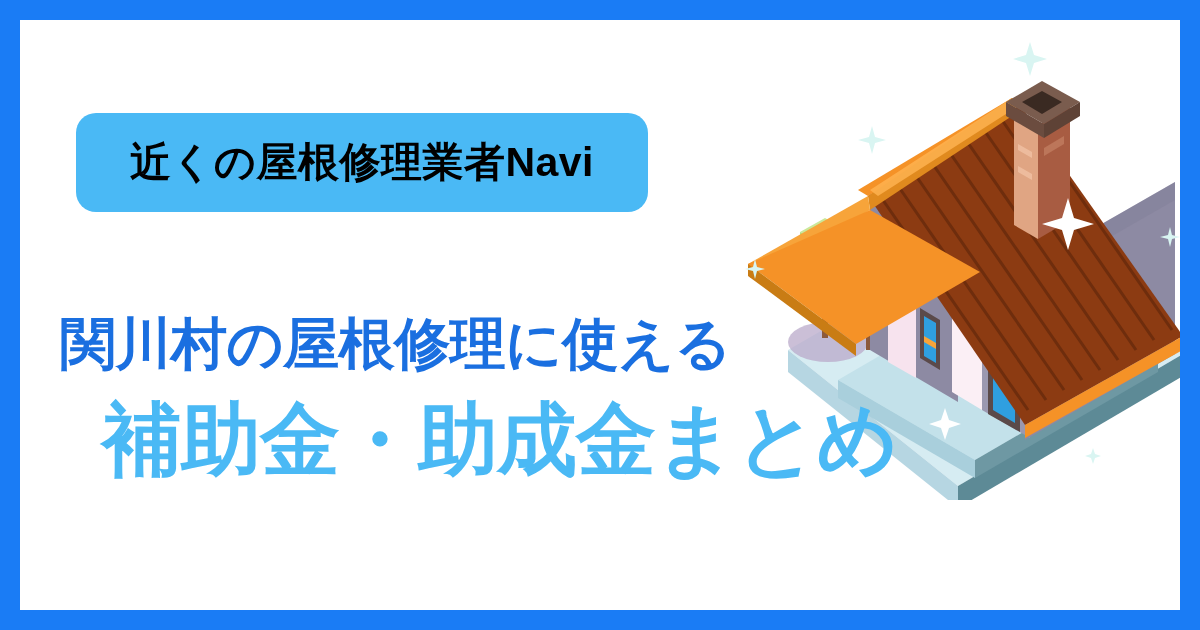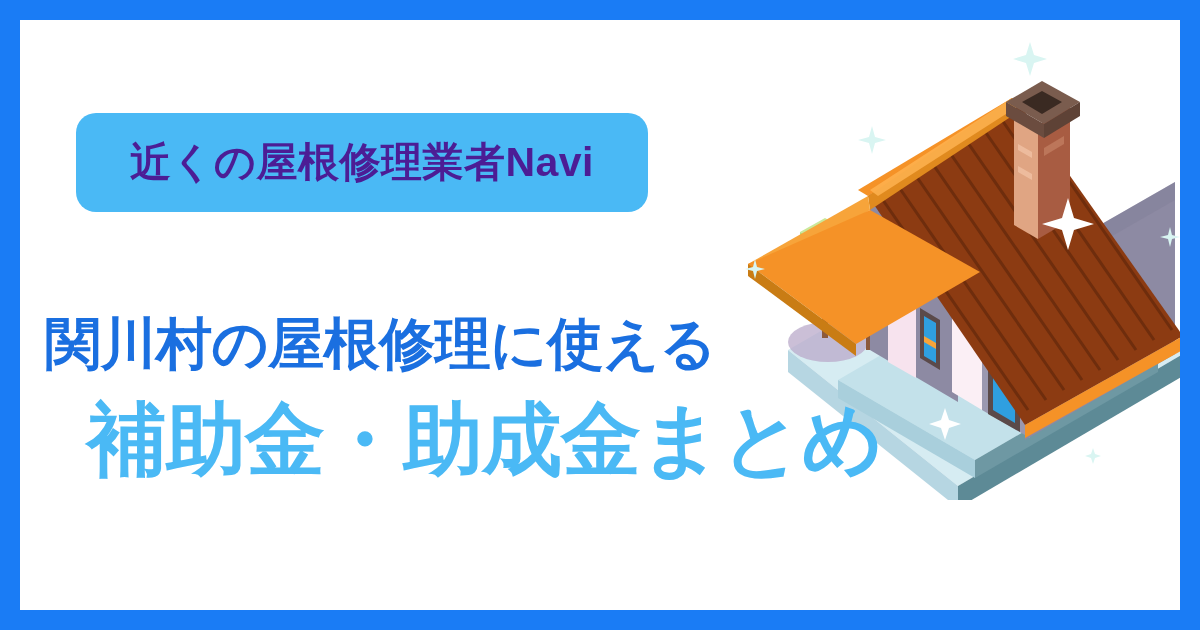"近くの屋根修理業者Navi" #brand-badge-label { color: #4c1d95 -> #000000 }
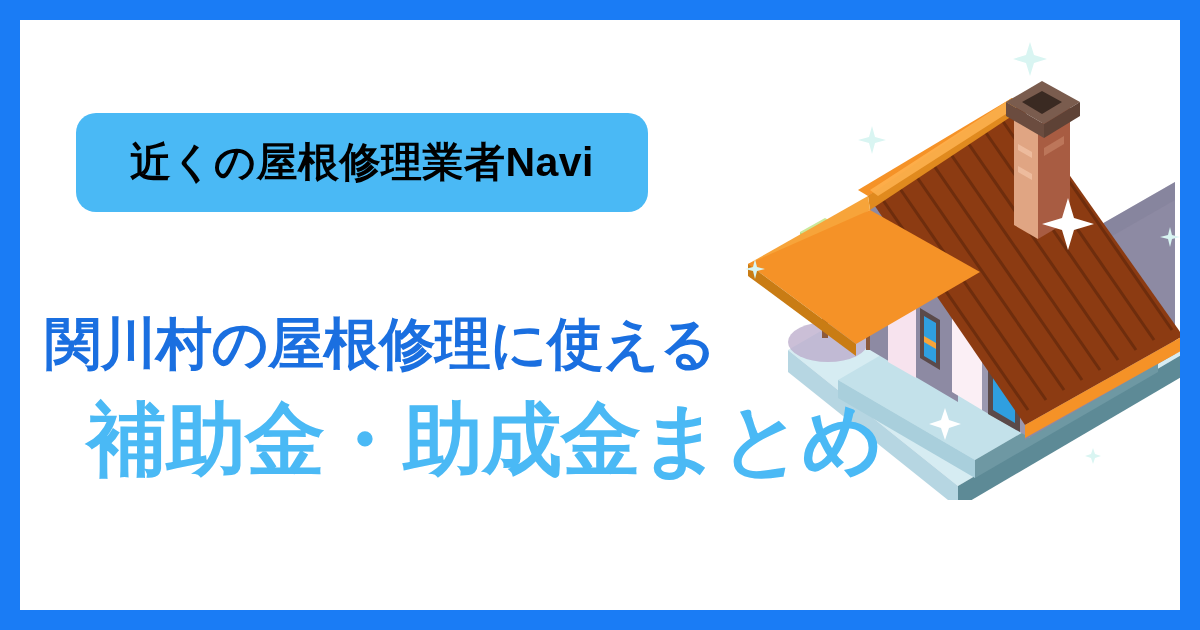"関川村の屋根修理に使える" #headline-block { left: 25px -> 40px }
